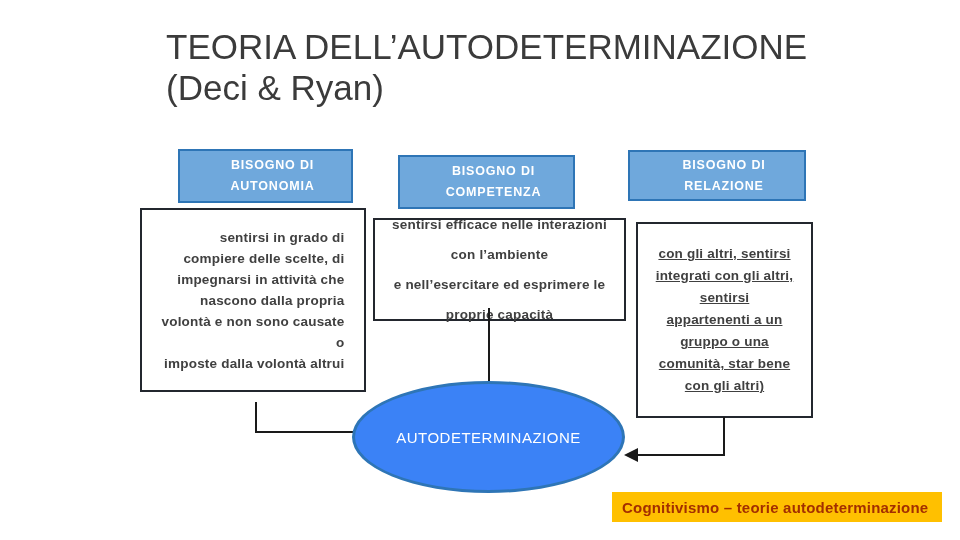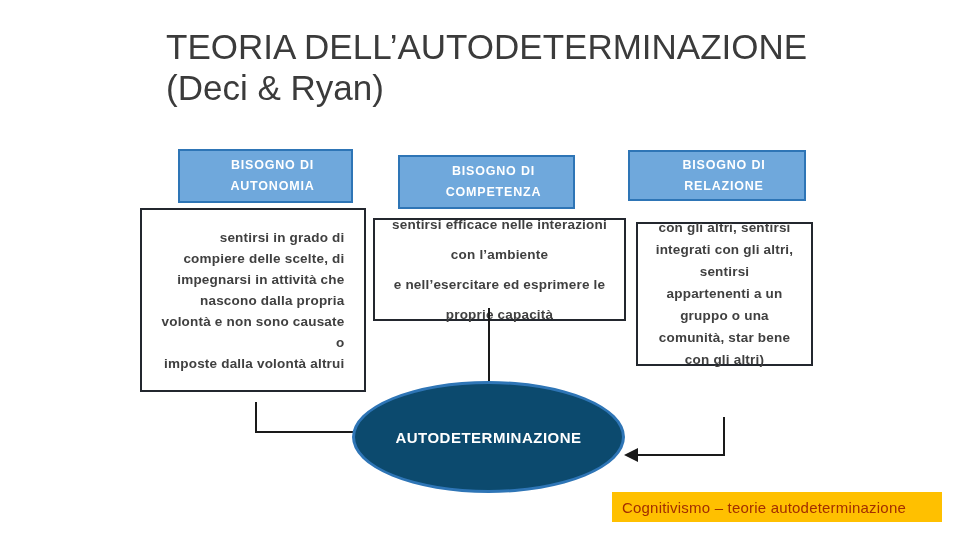"con gli altri, sentirsi" .desc-3 { height: 144px -> 196px; text-decoration: none -> underline }
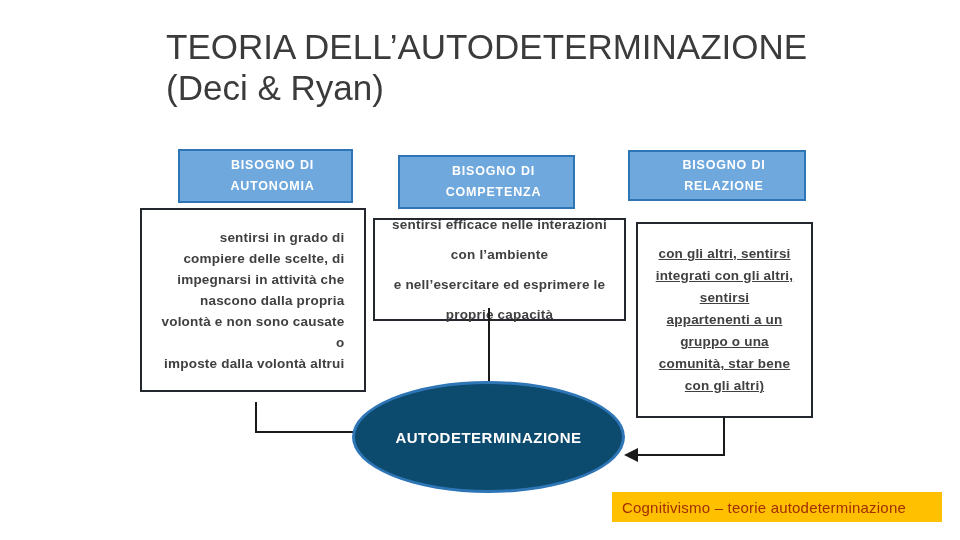"AUTODETERMINAZIONE" .ellipse { background: #0c4a6e -> #3b82f6; font-weight: bold -> normal }
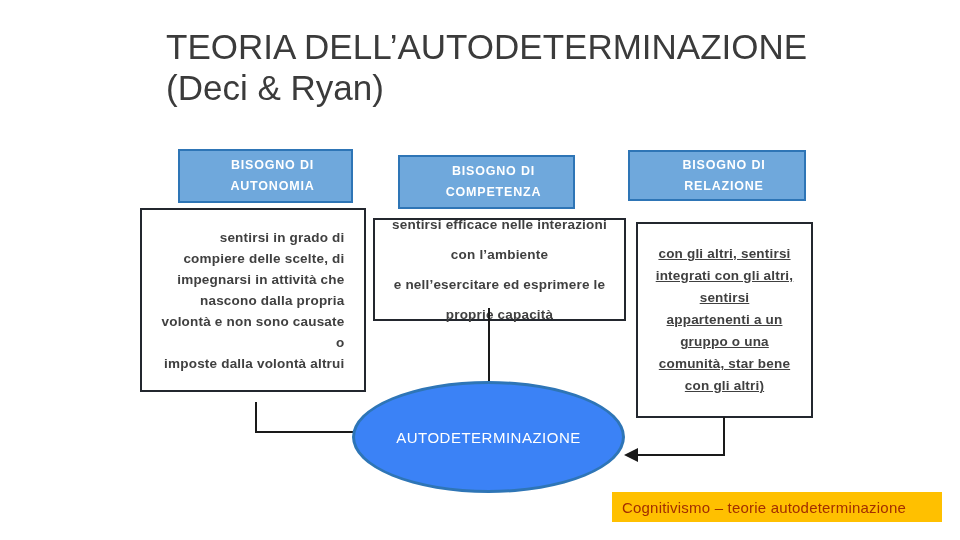"Cognitivismo – teorie autodeterminazione" .footer-tag { font-weight: normal -> bold }
